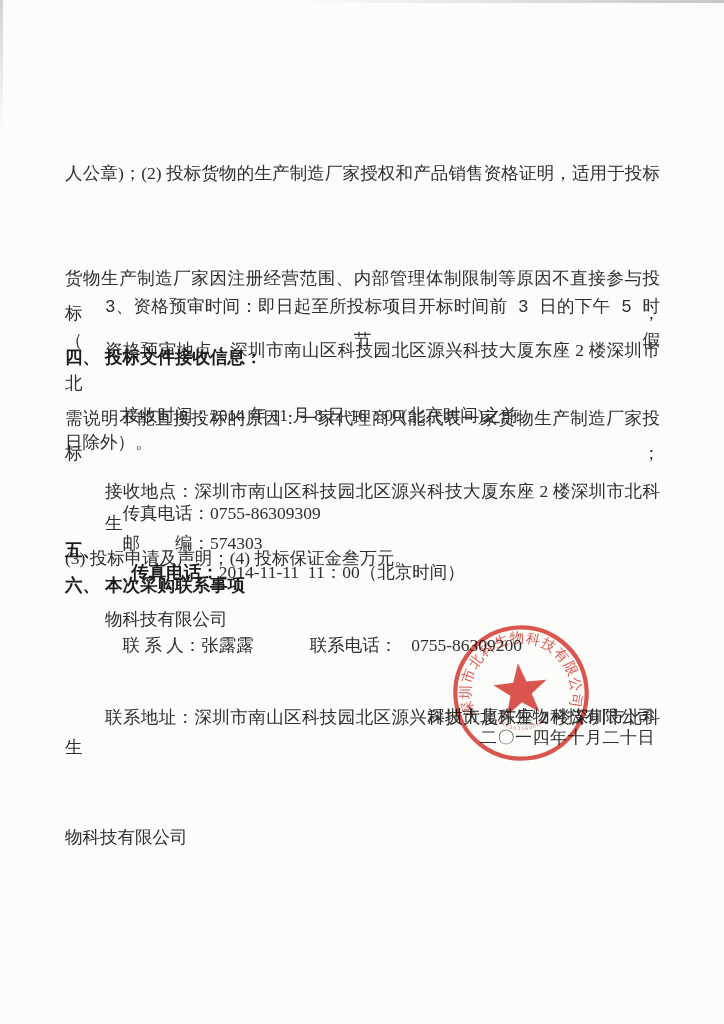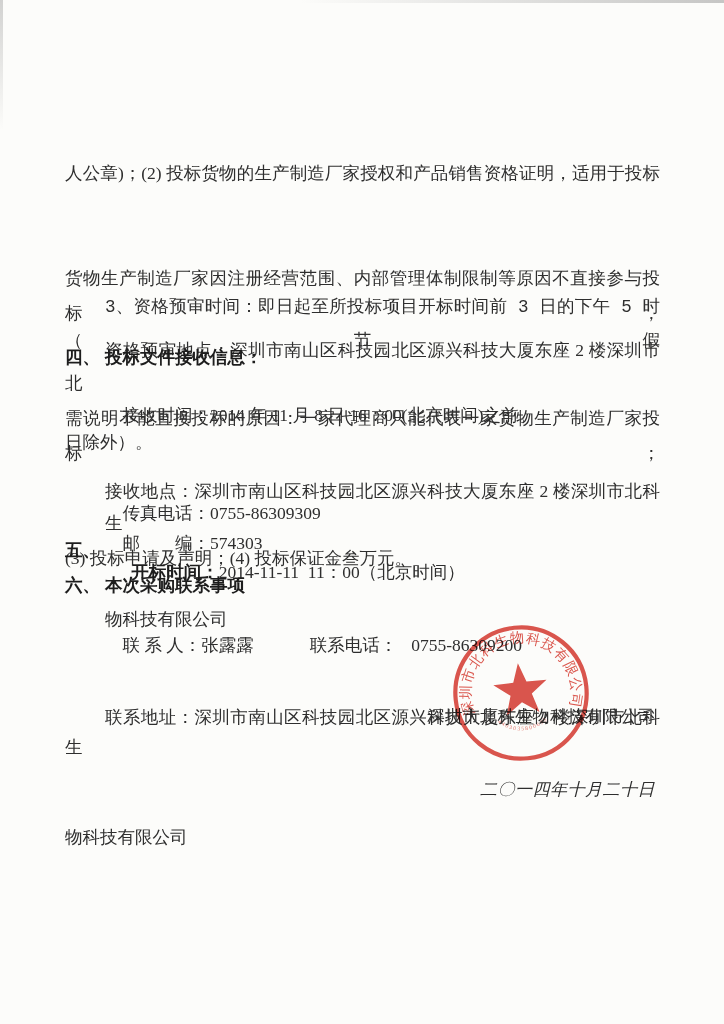"开标时间：" span.bold { text: 开标时间 -> 传真电话 }
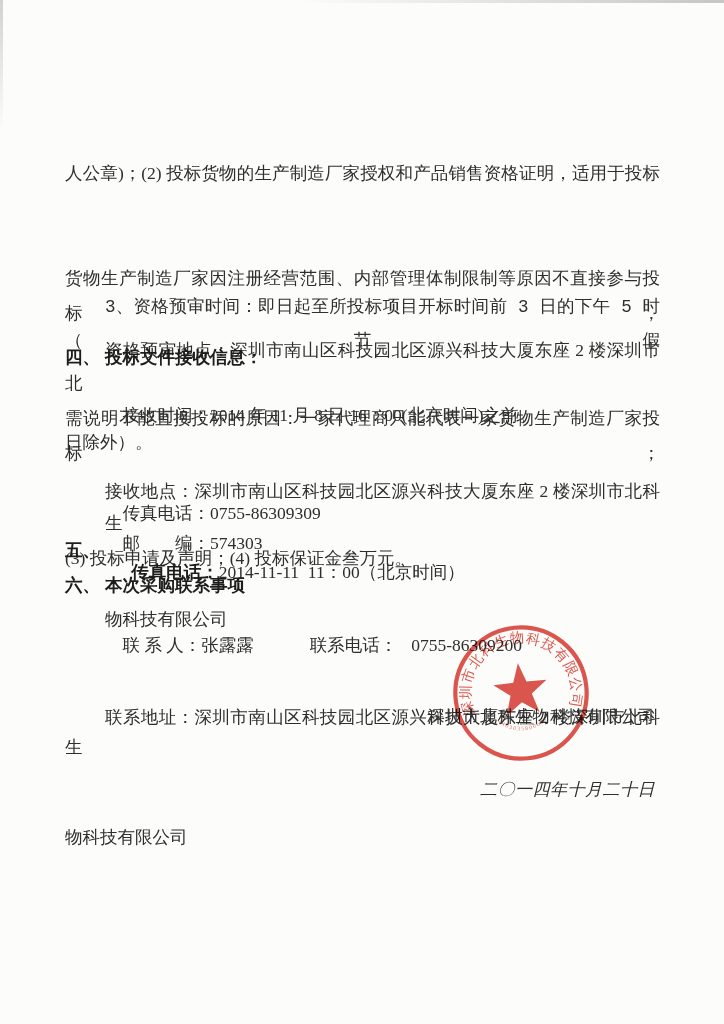"二〇一四年十月二十日" div.footer-line { font-style: italic -> none; top: 778px -> 726px }
